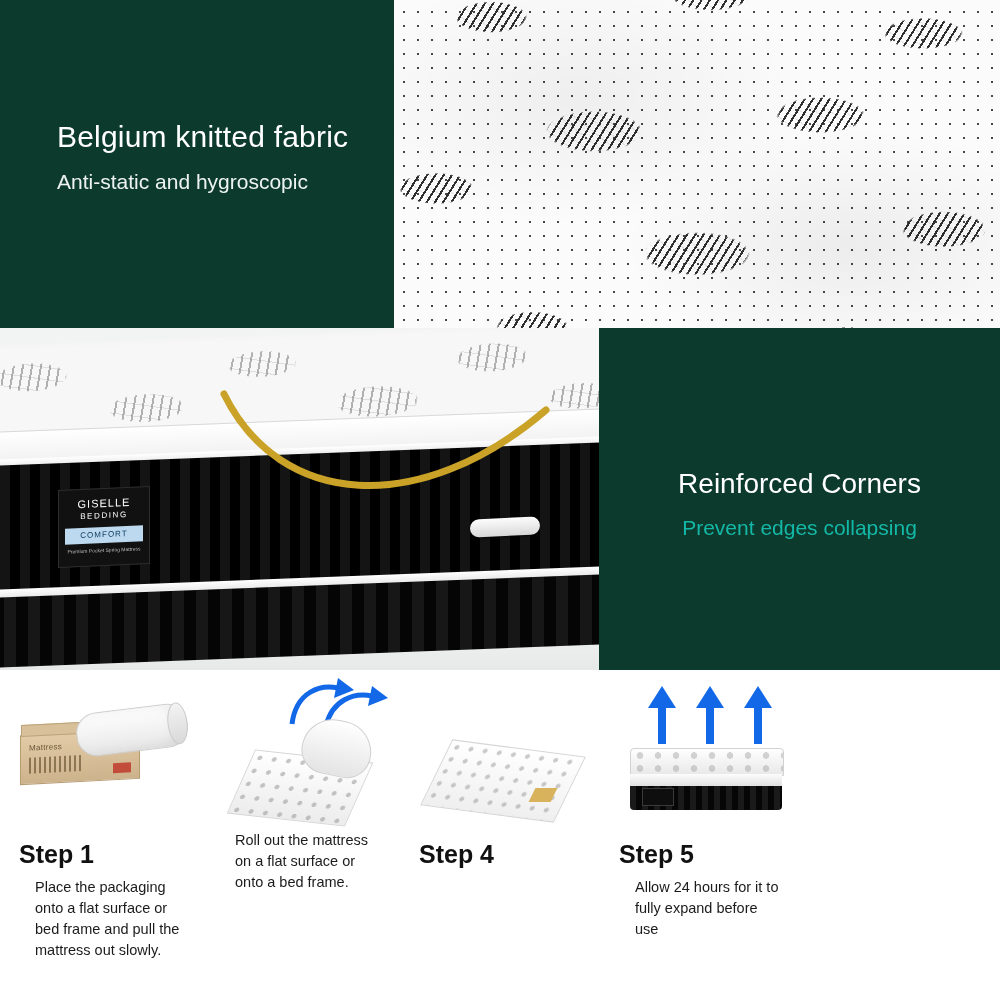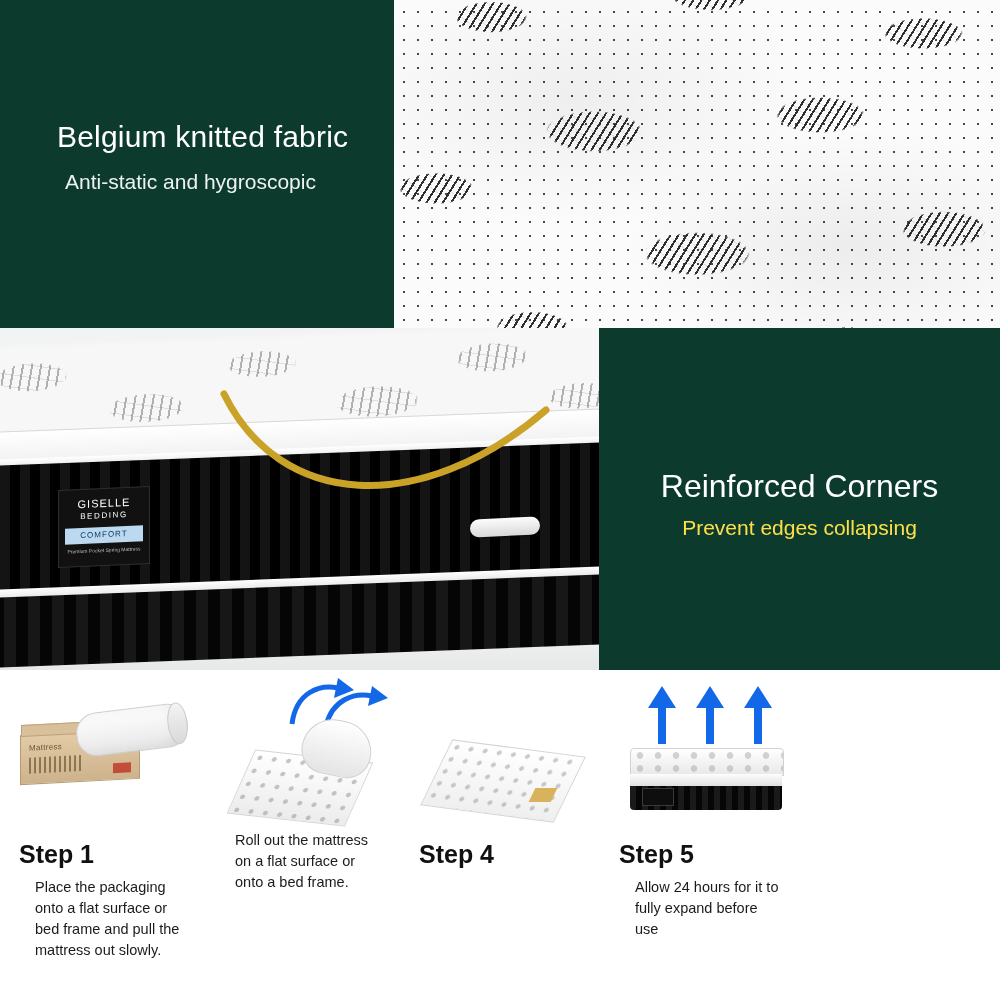"Anti-static and hygroscopic" .panel-one-text .subline { margin-left: 8px -> none }
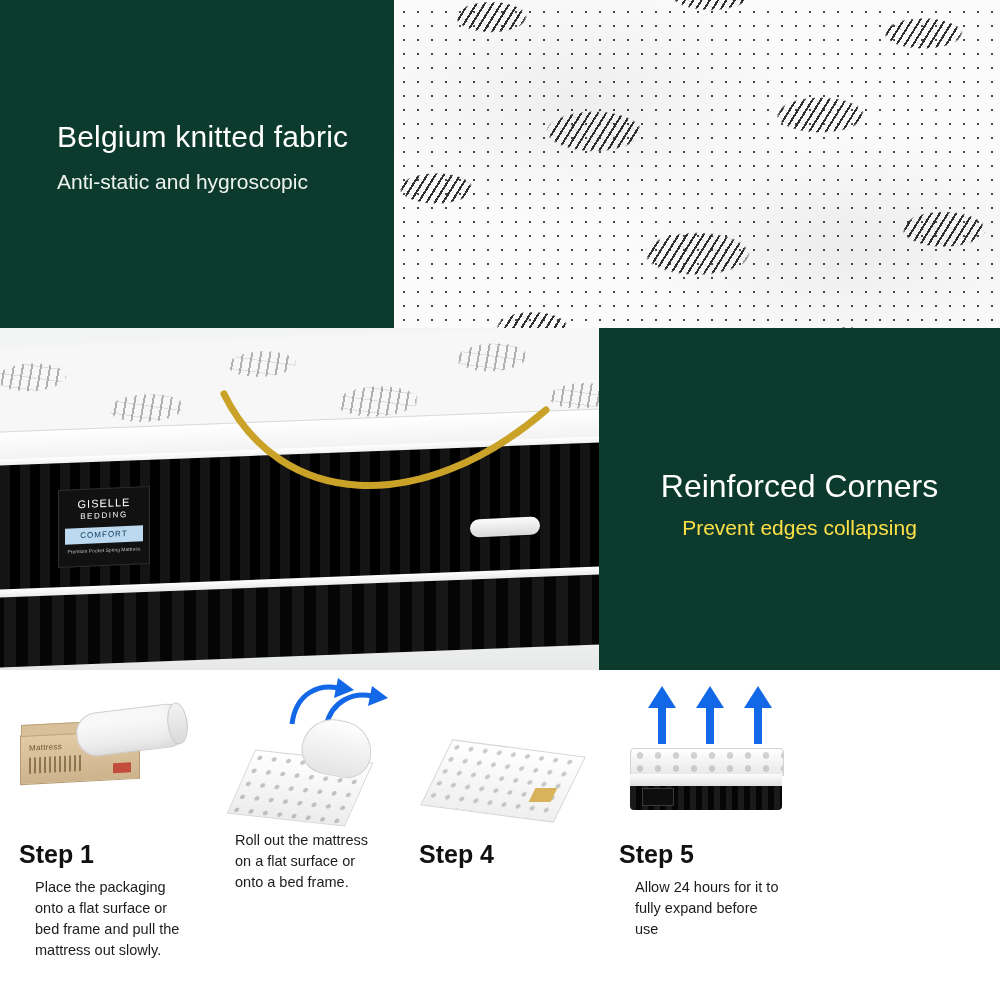"Reinforced Corners" .panel-two-text .headline { font-size: 32px -> 28px }
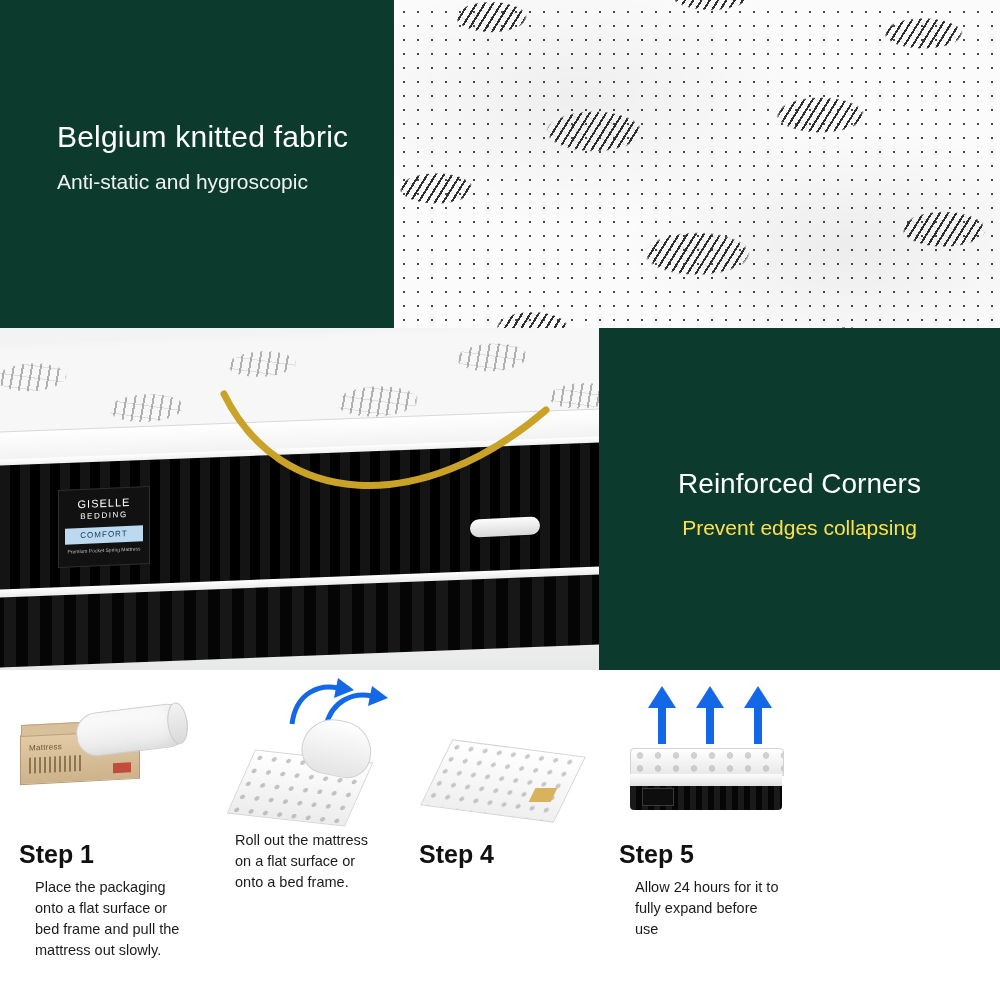"Prevent edges collapsing" .panel-two-text .subline { color: #fde047 -> #14b8a6 }
